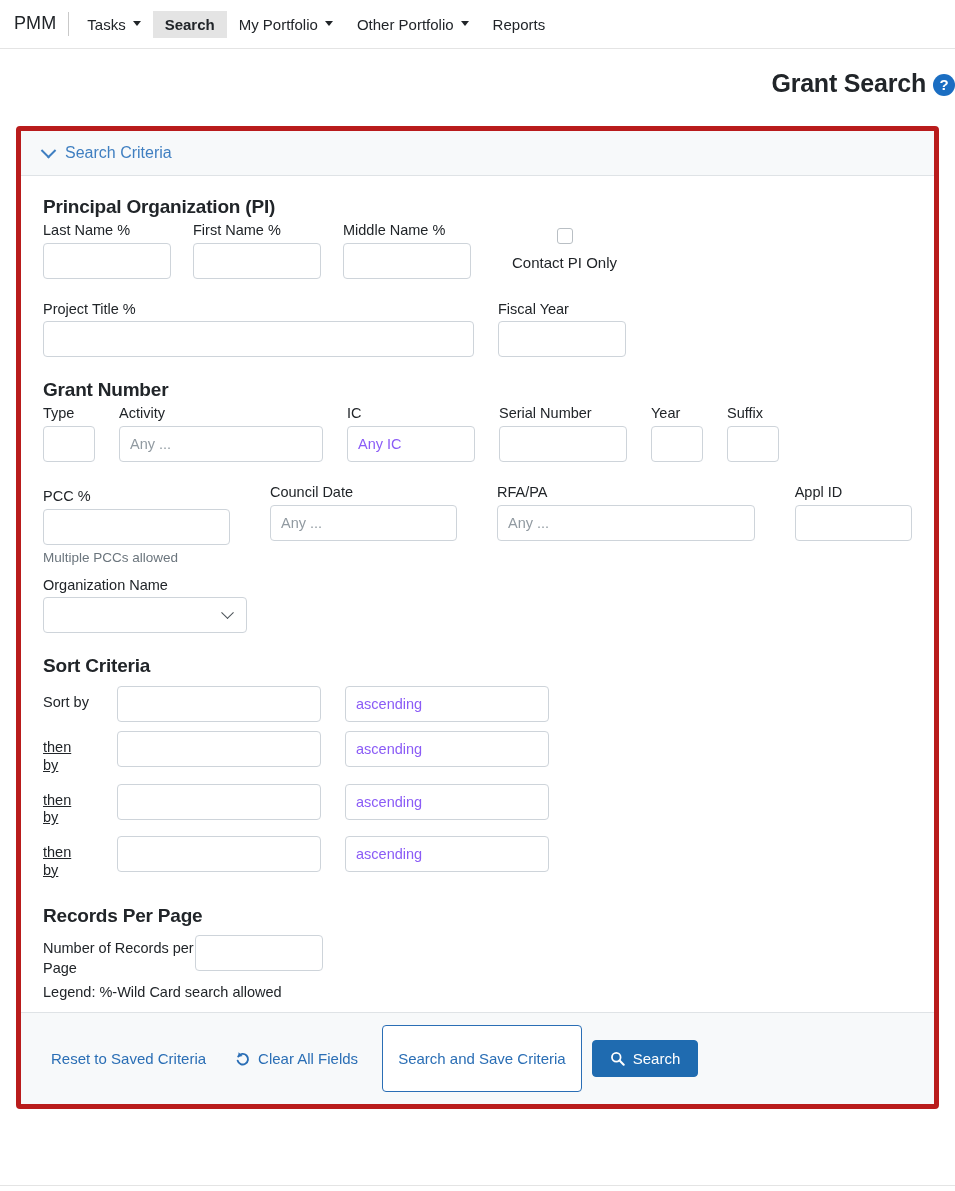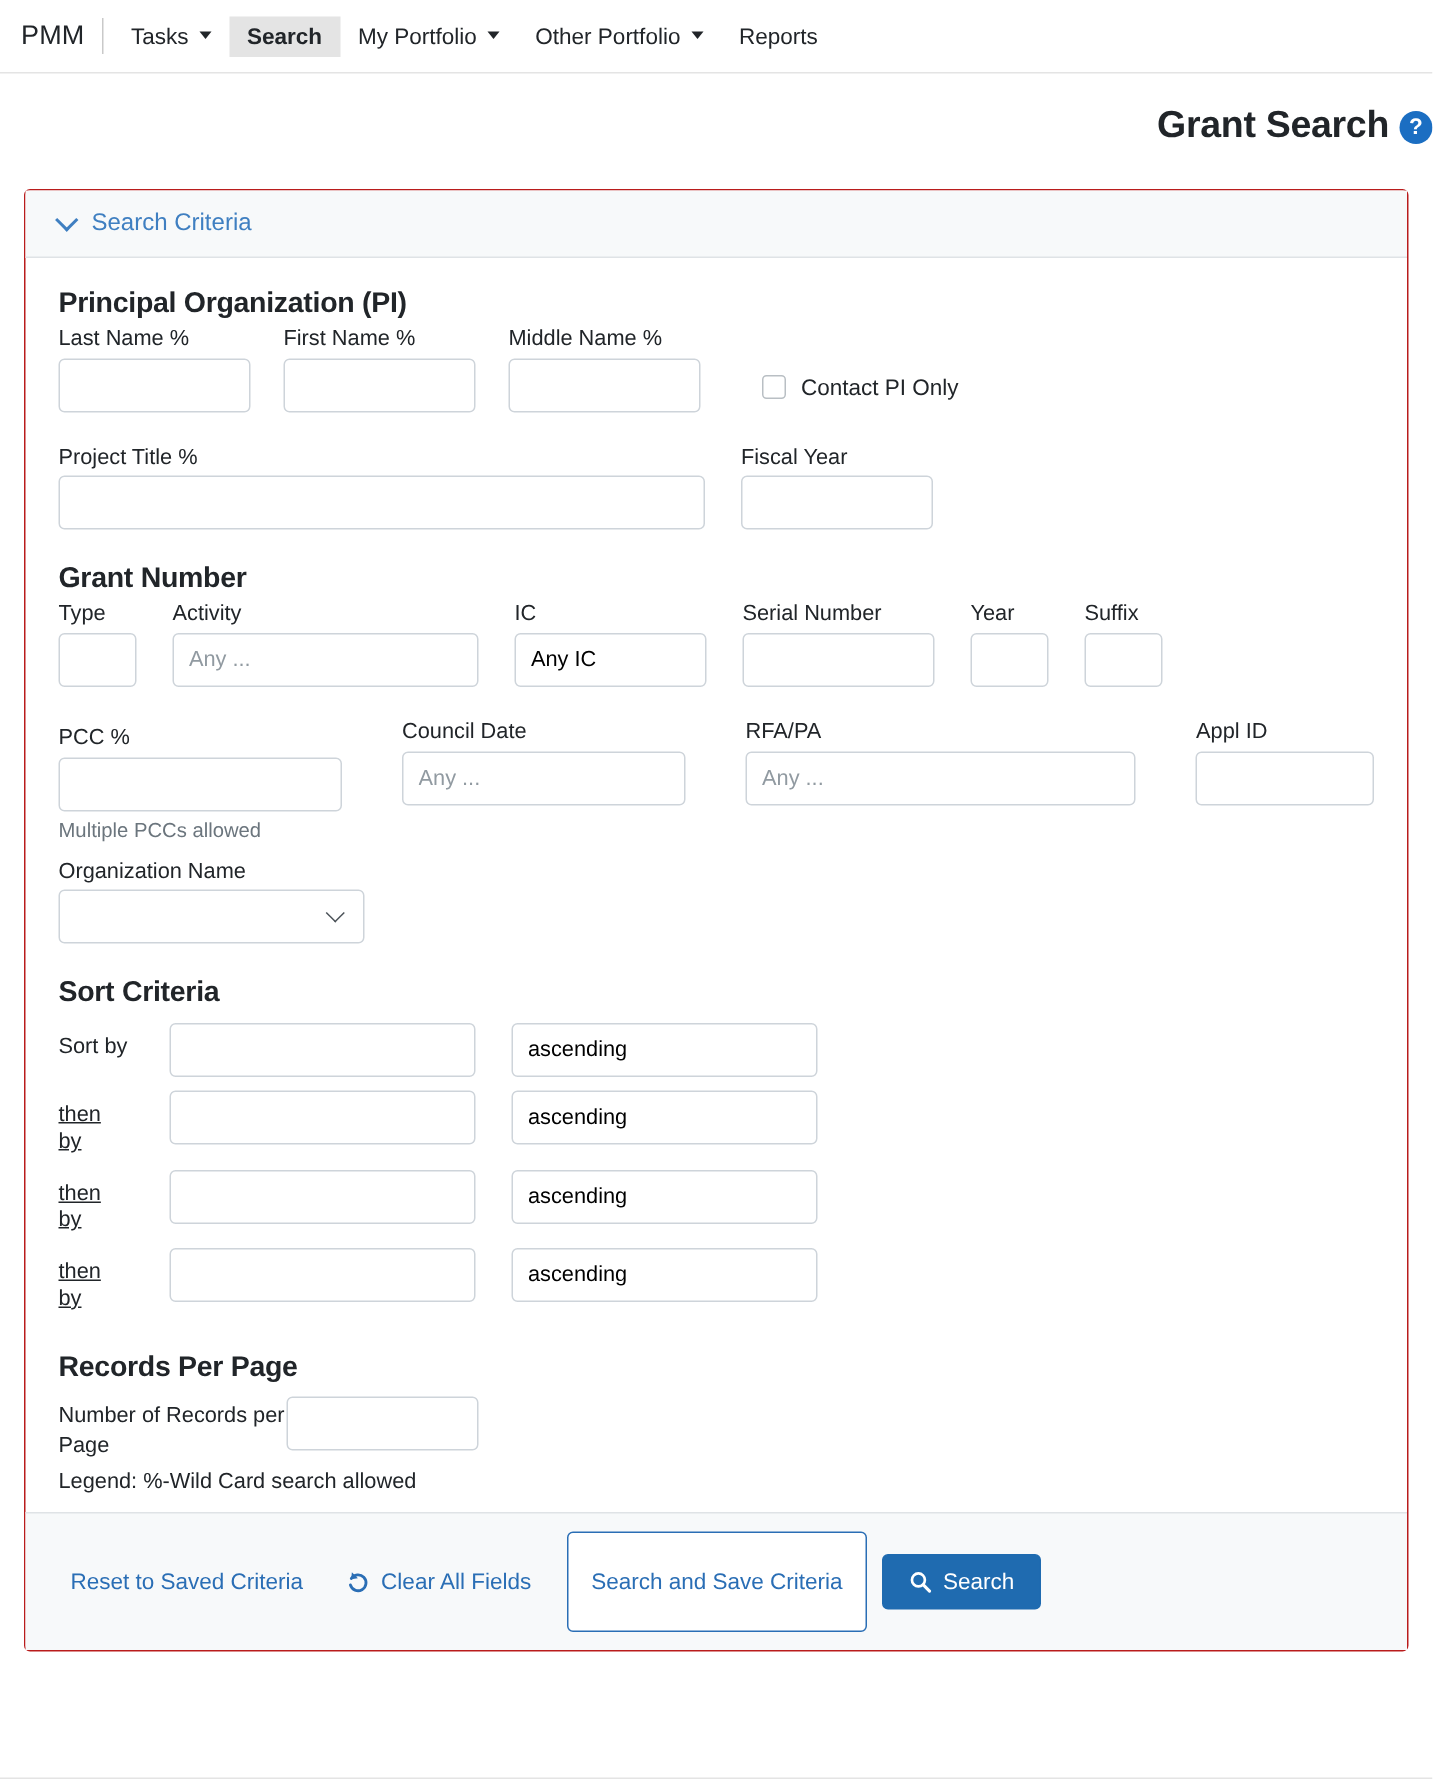"Search Criteria" .card { border: 1px solid #b91c1c -> 5px solid #b91c1c }
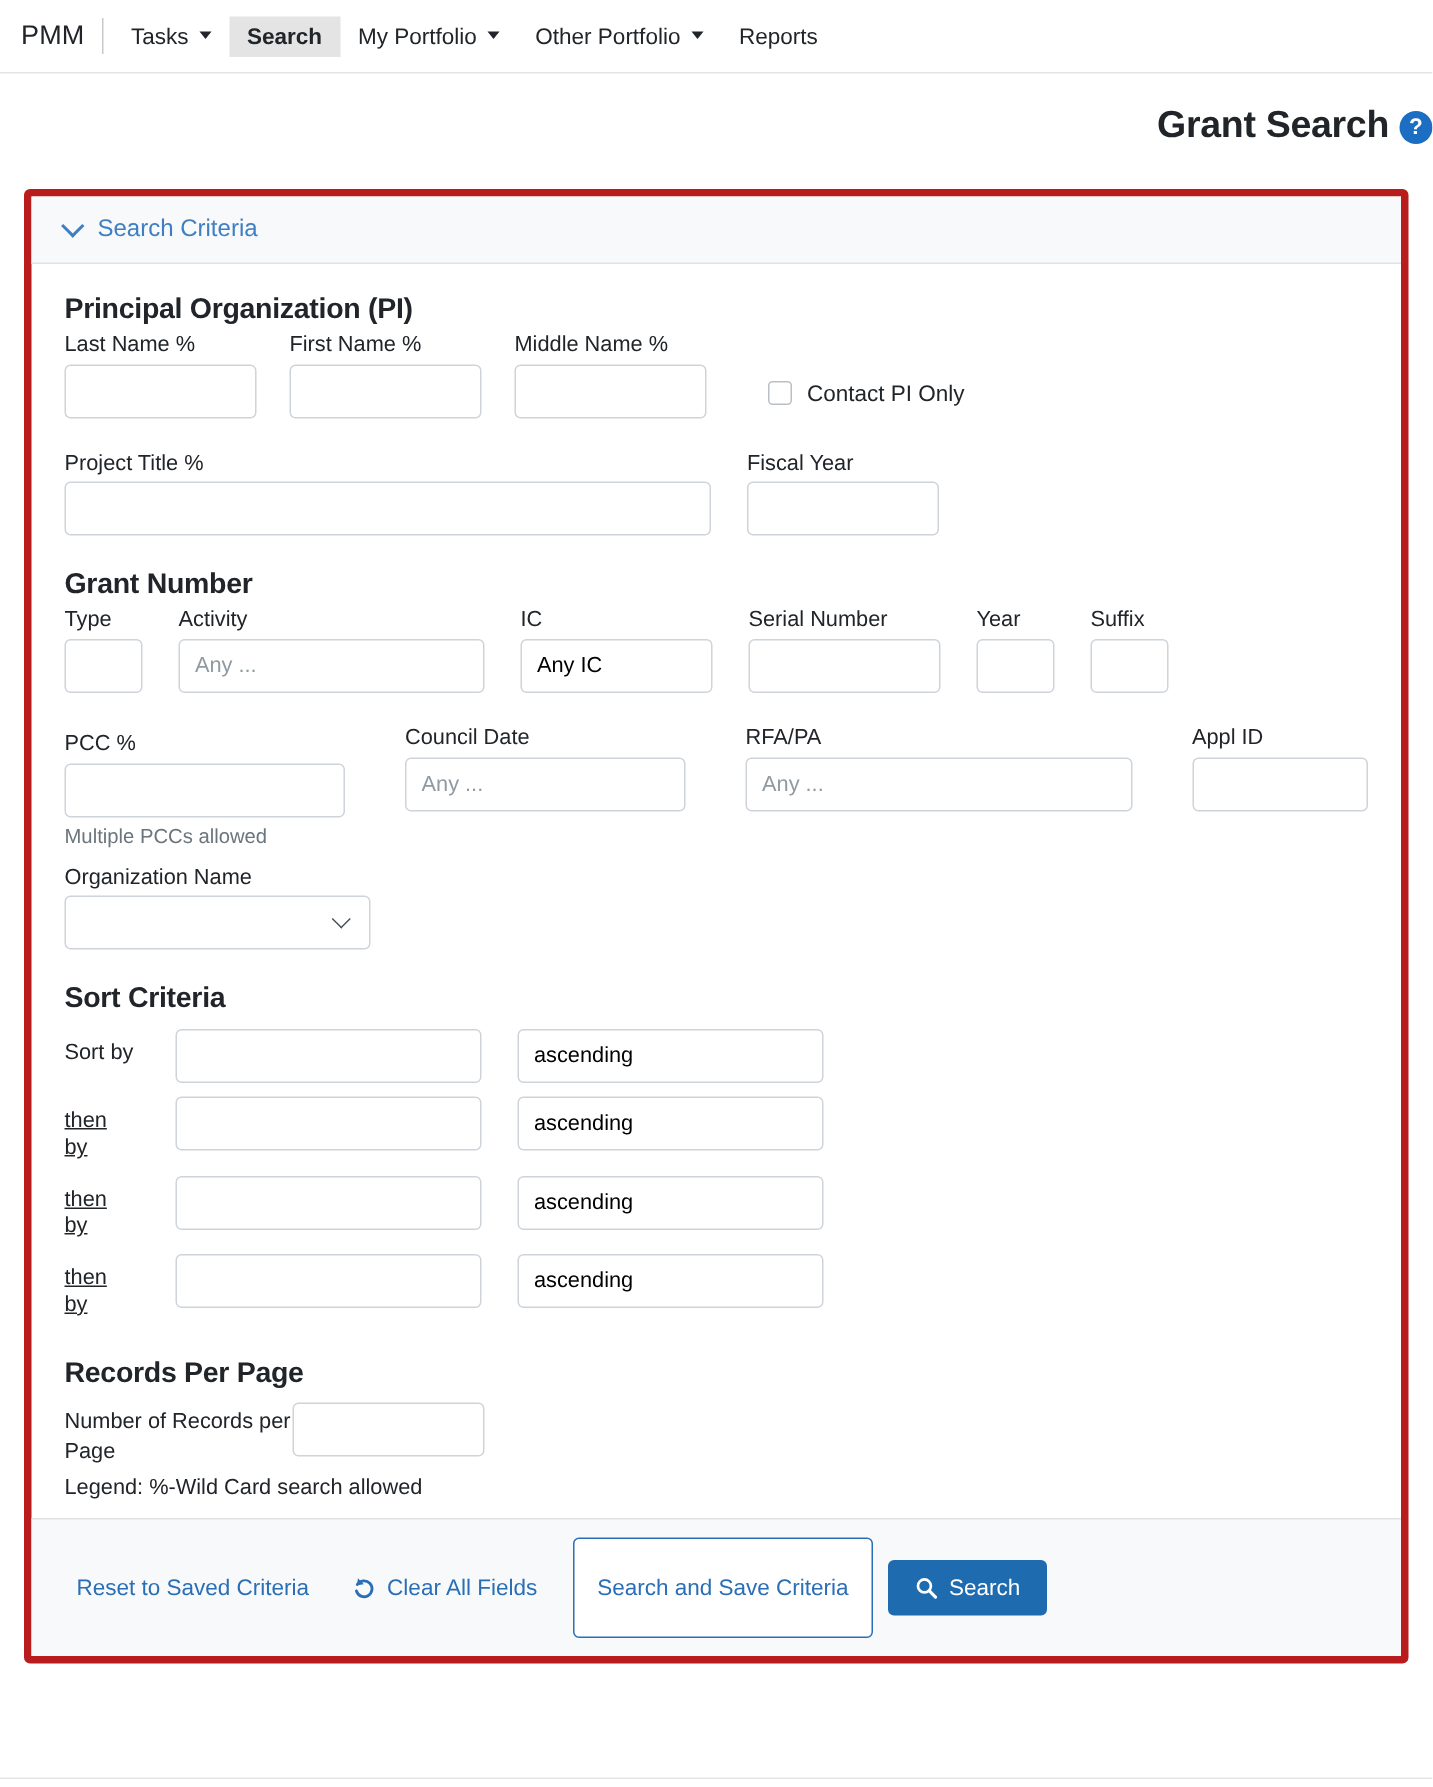"Contact PI Only" div.cb-wrap { flex-direction: none -> column }
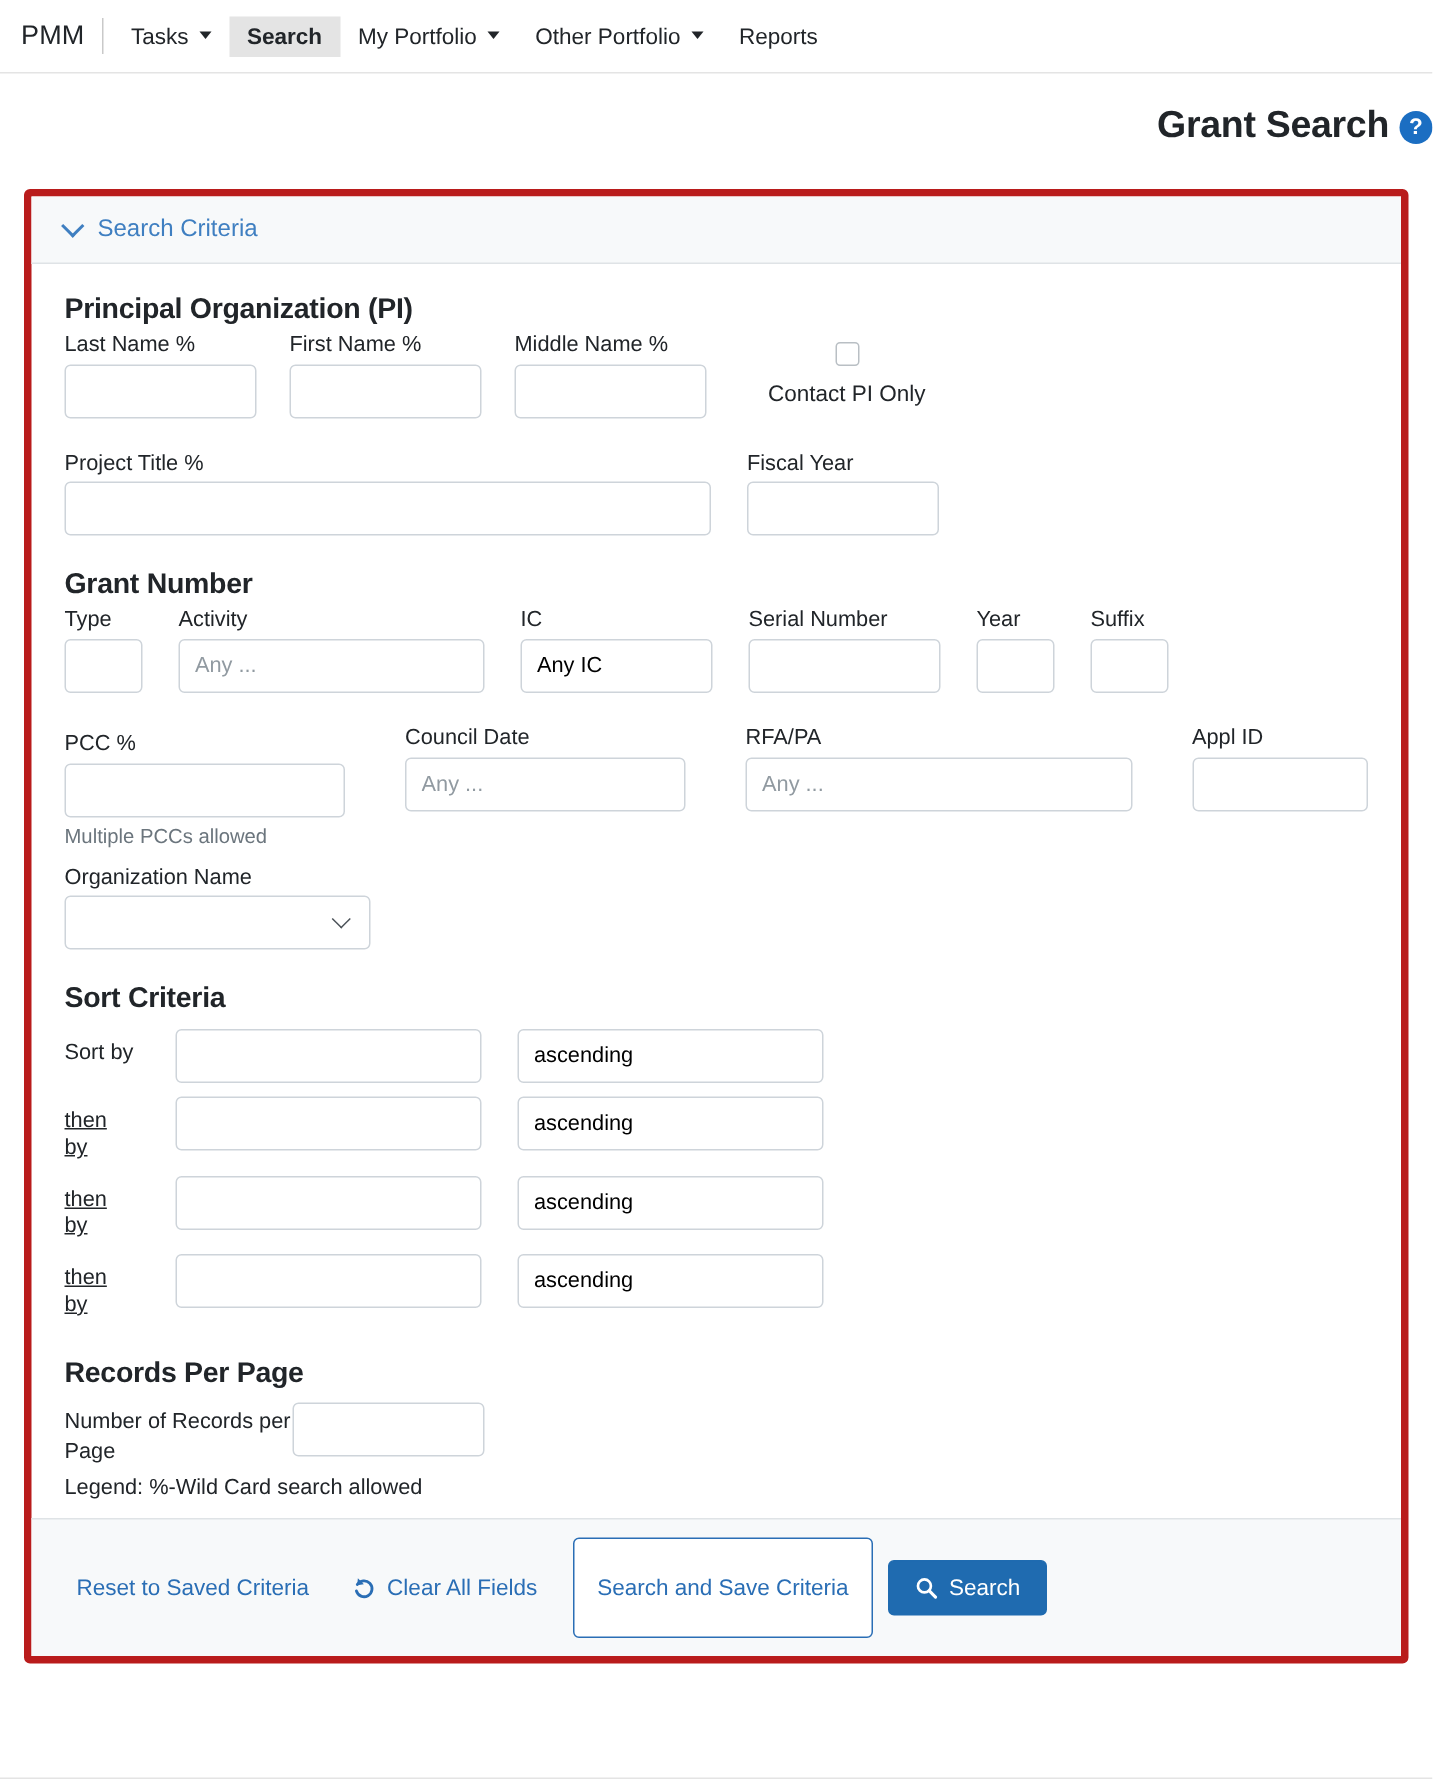"Any ..." input.inp, .selbox { color: #000000 -> #8b5cf6 }
